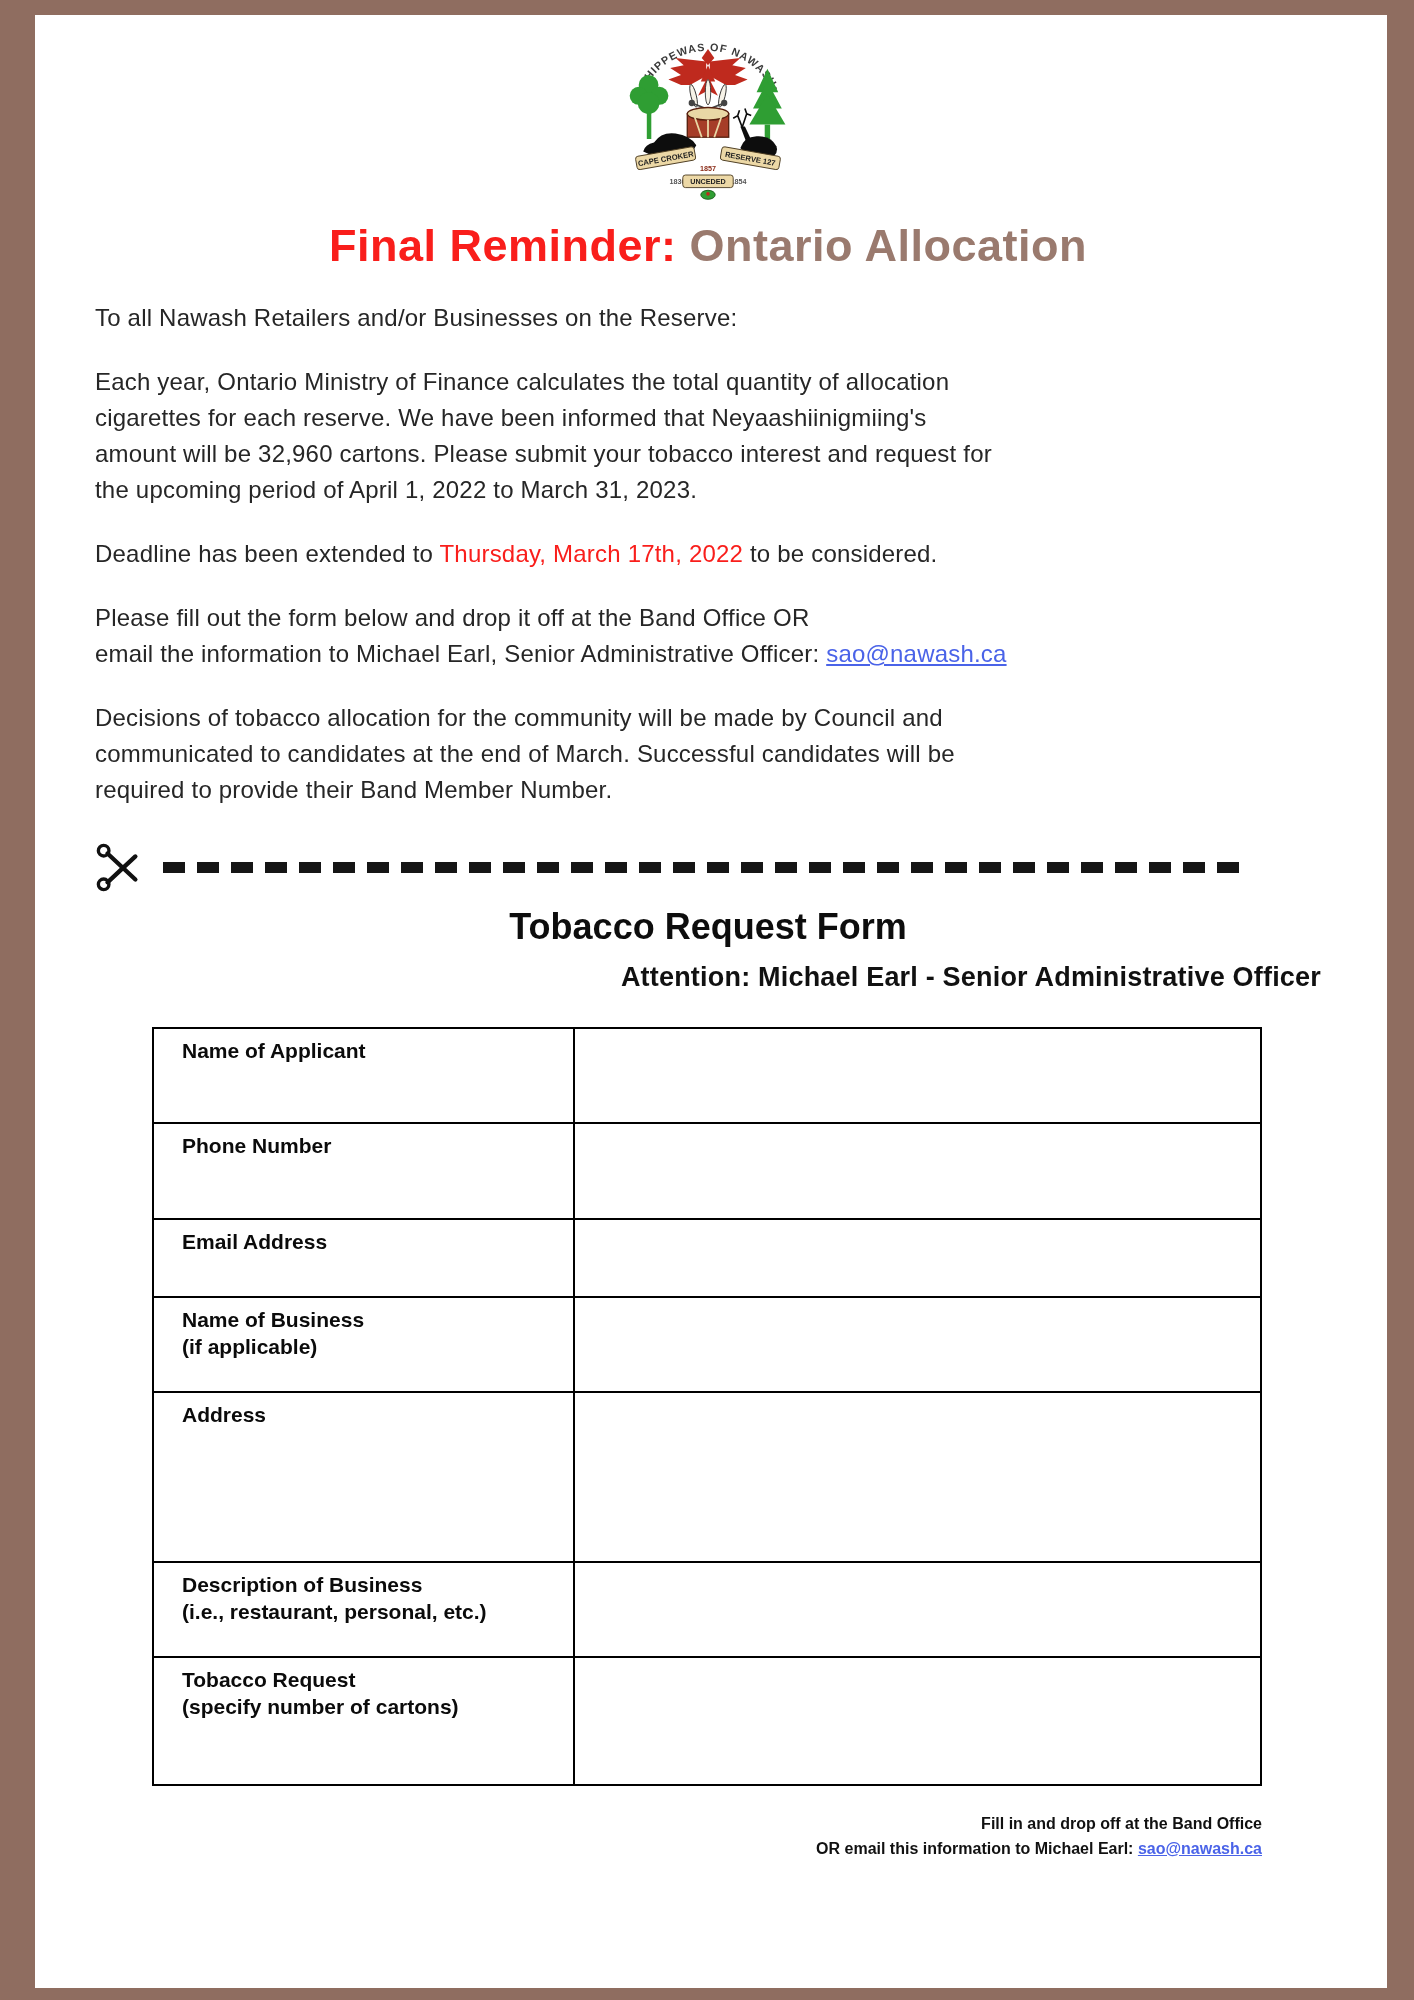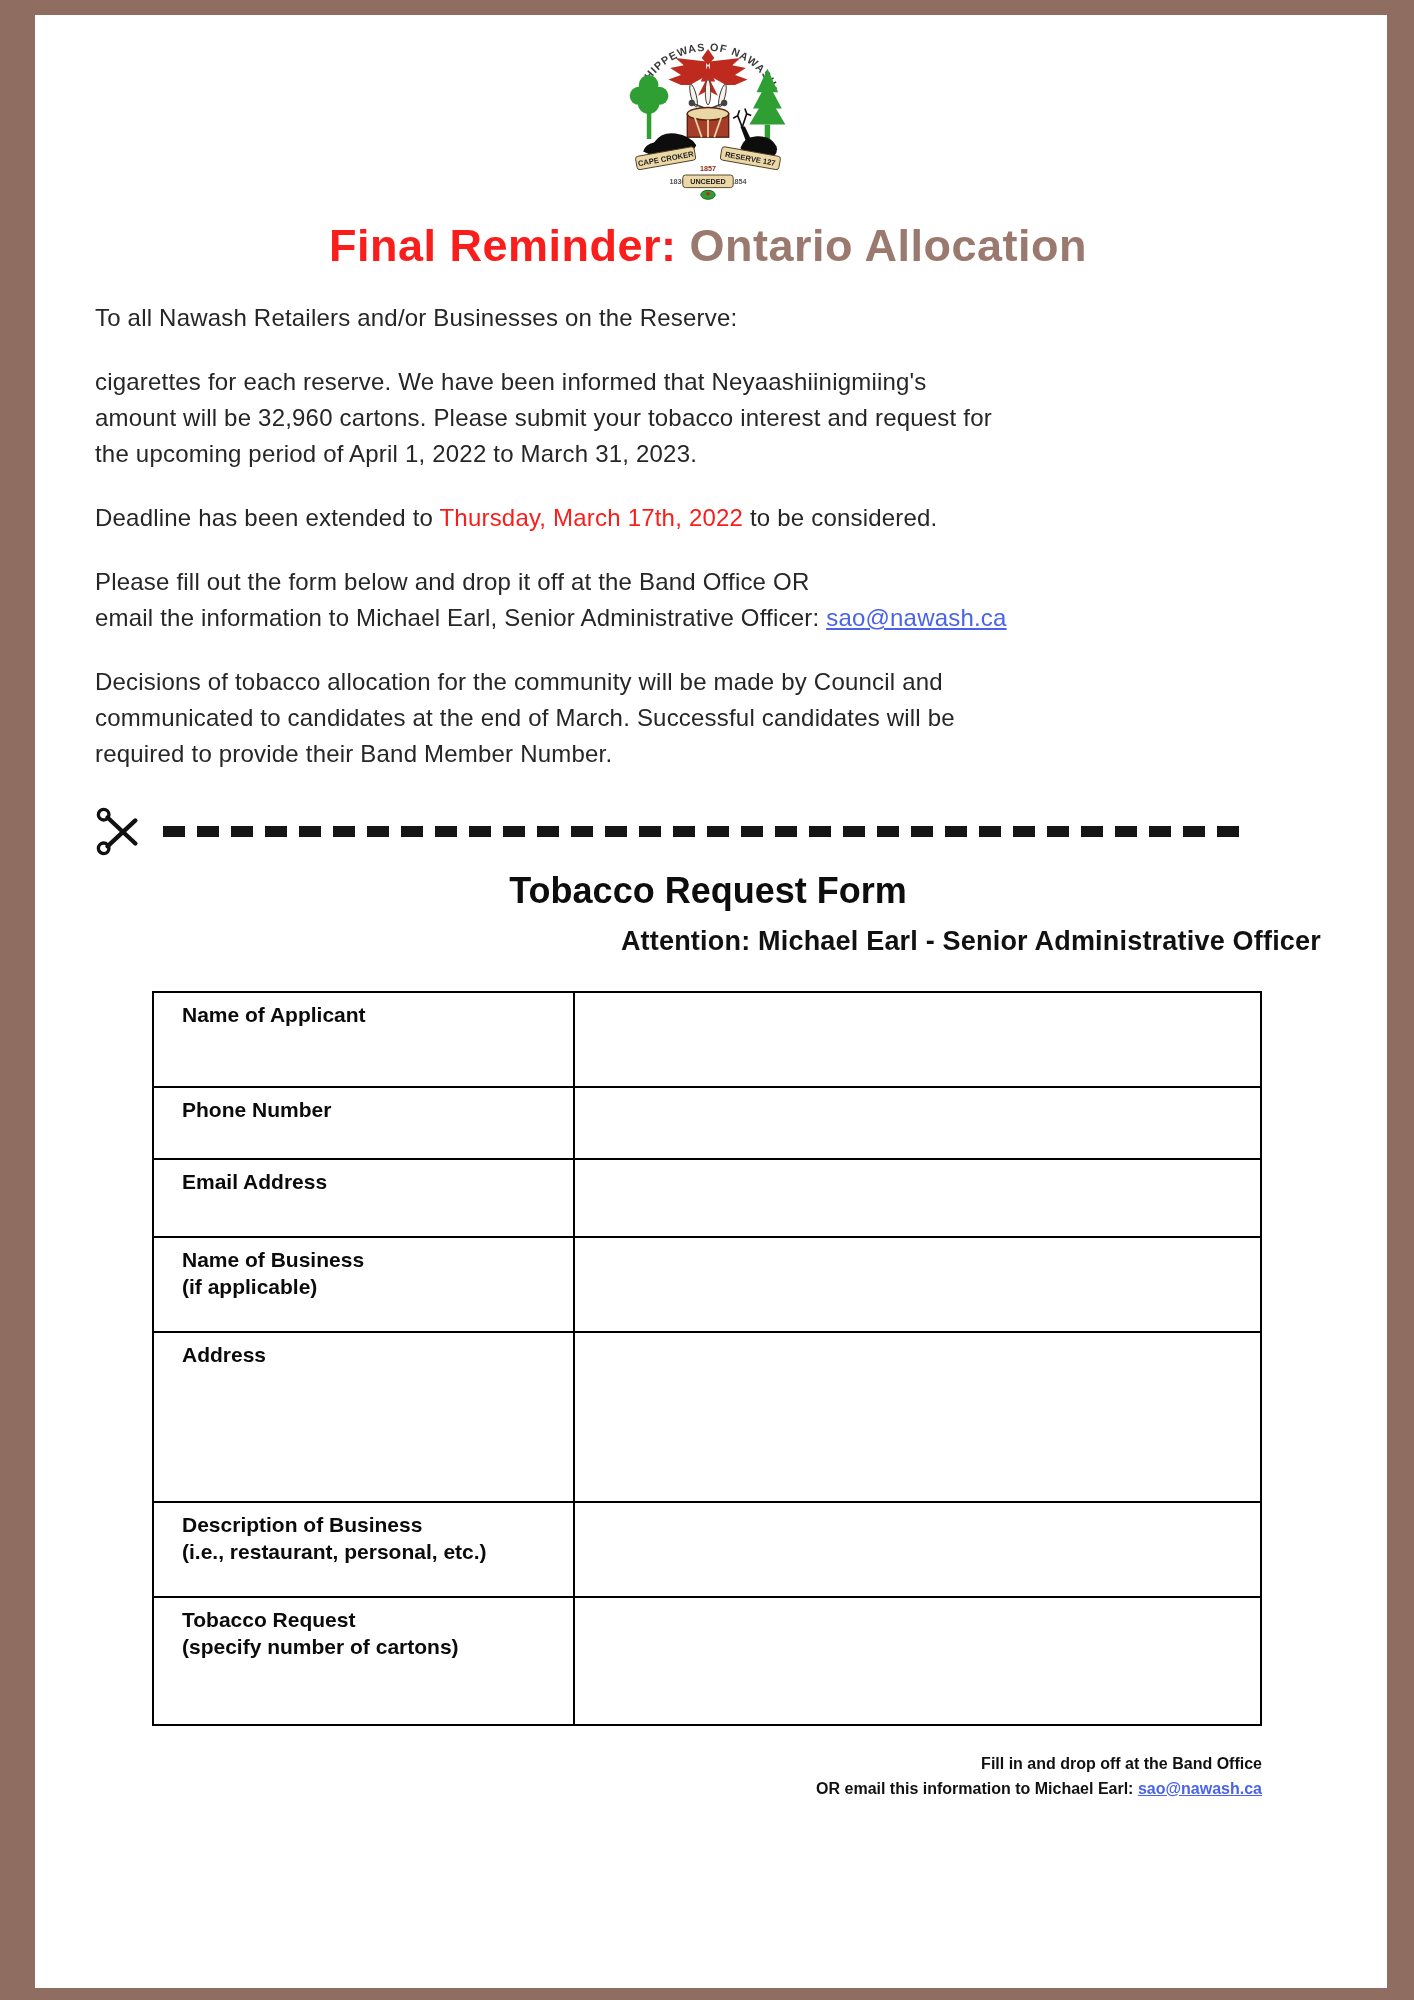"Each year, Ontario Ministry of" div { html: none -> <div>Each year, Ontario Ministry of Finance calculates the total quantity of allocation</div> }
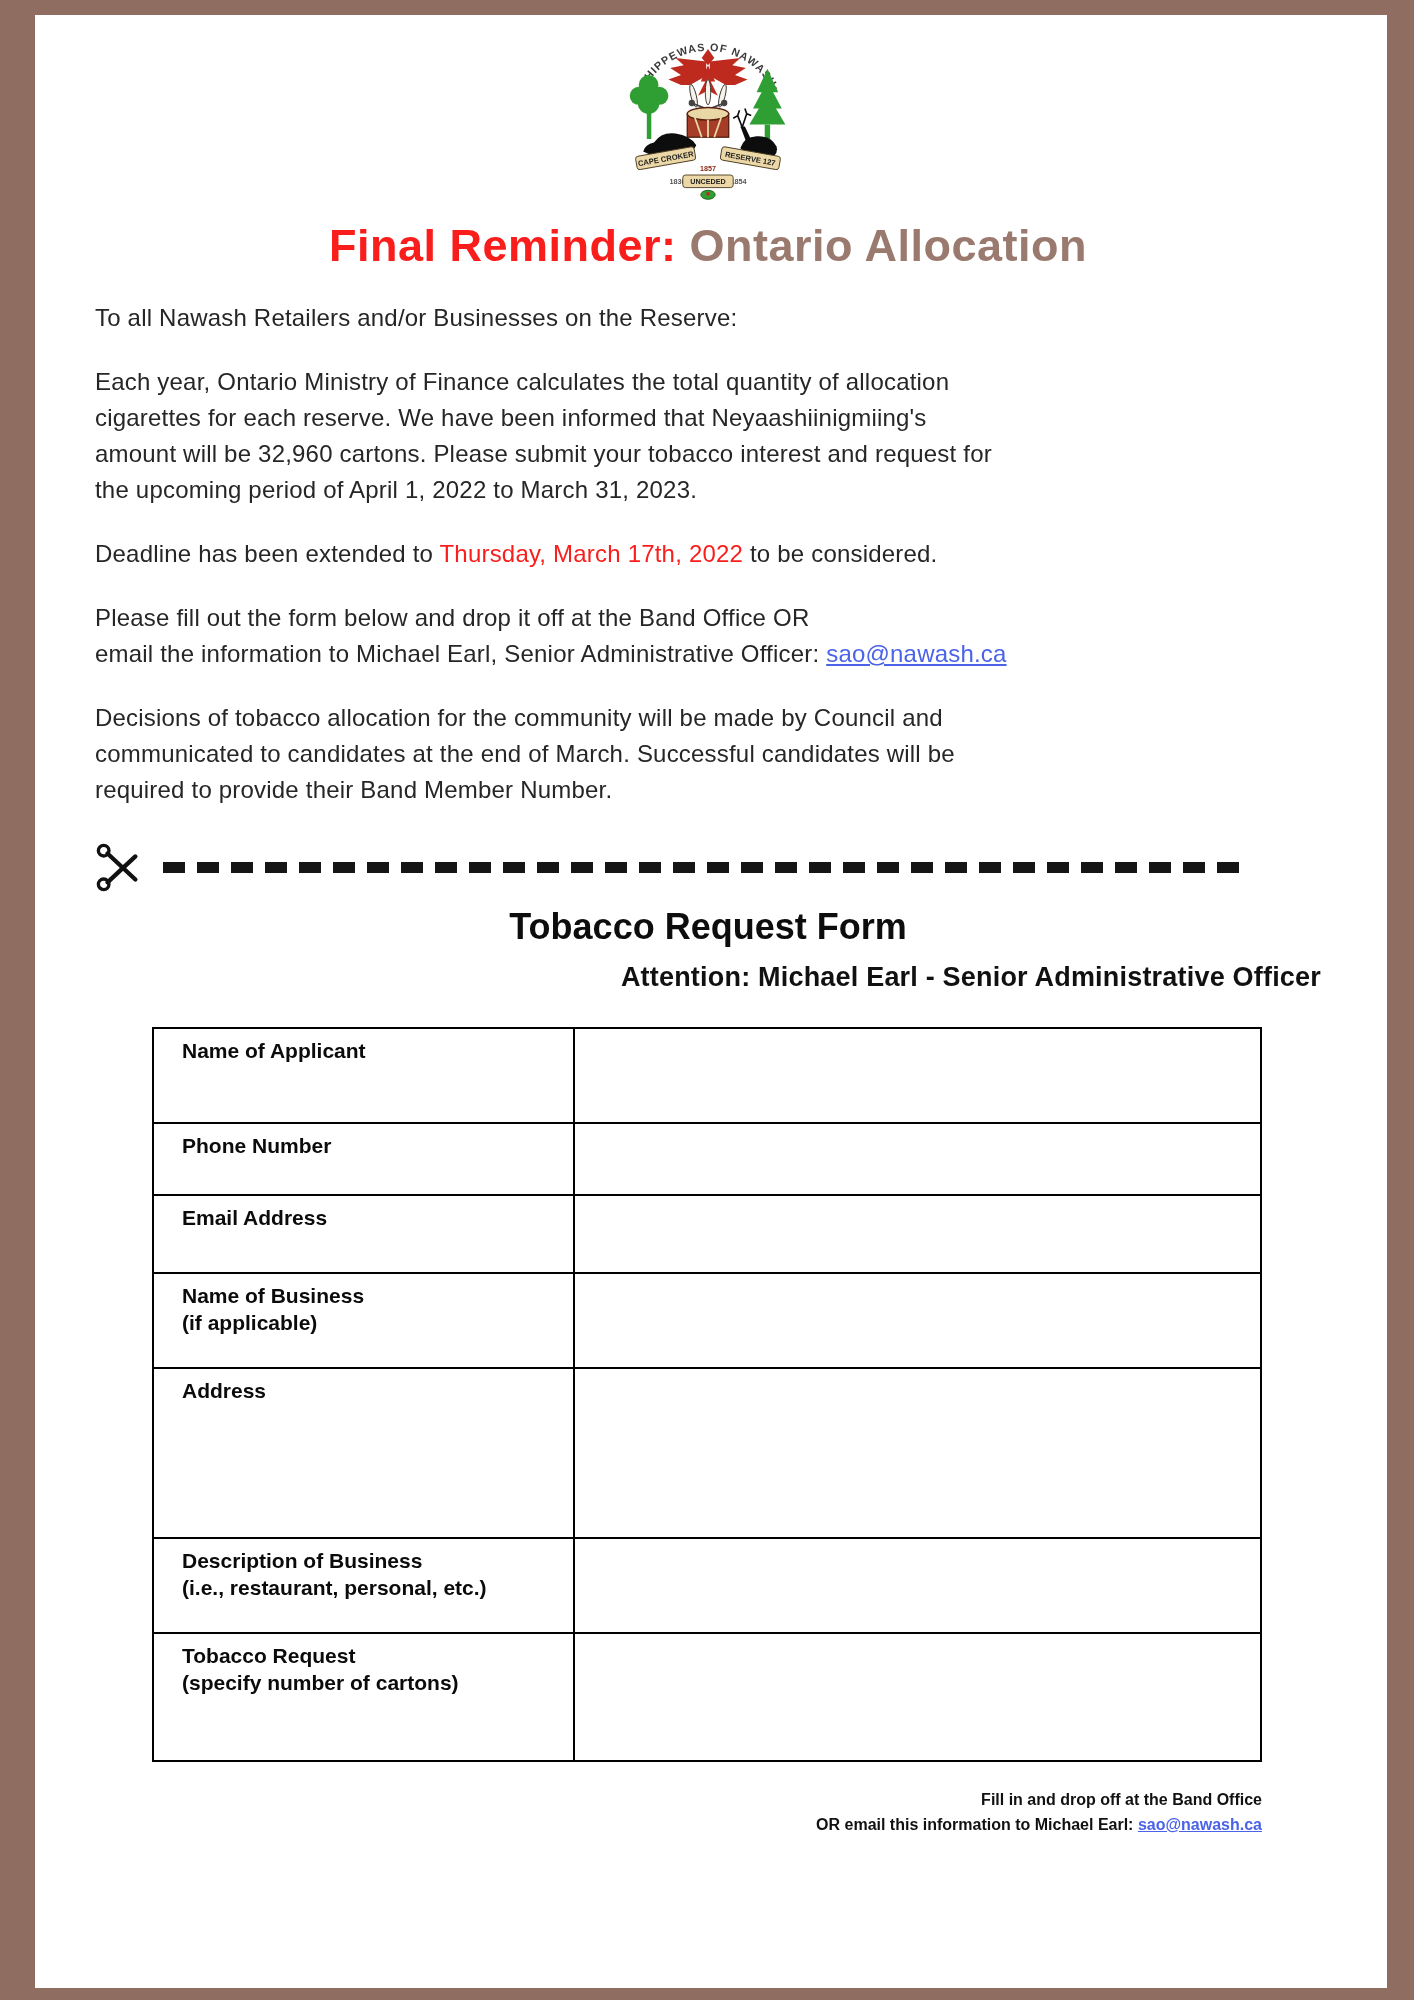"Phone Number" .form-table tr:nth-child(2) td { height: 72px -> 96px }
